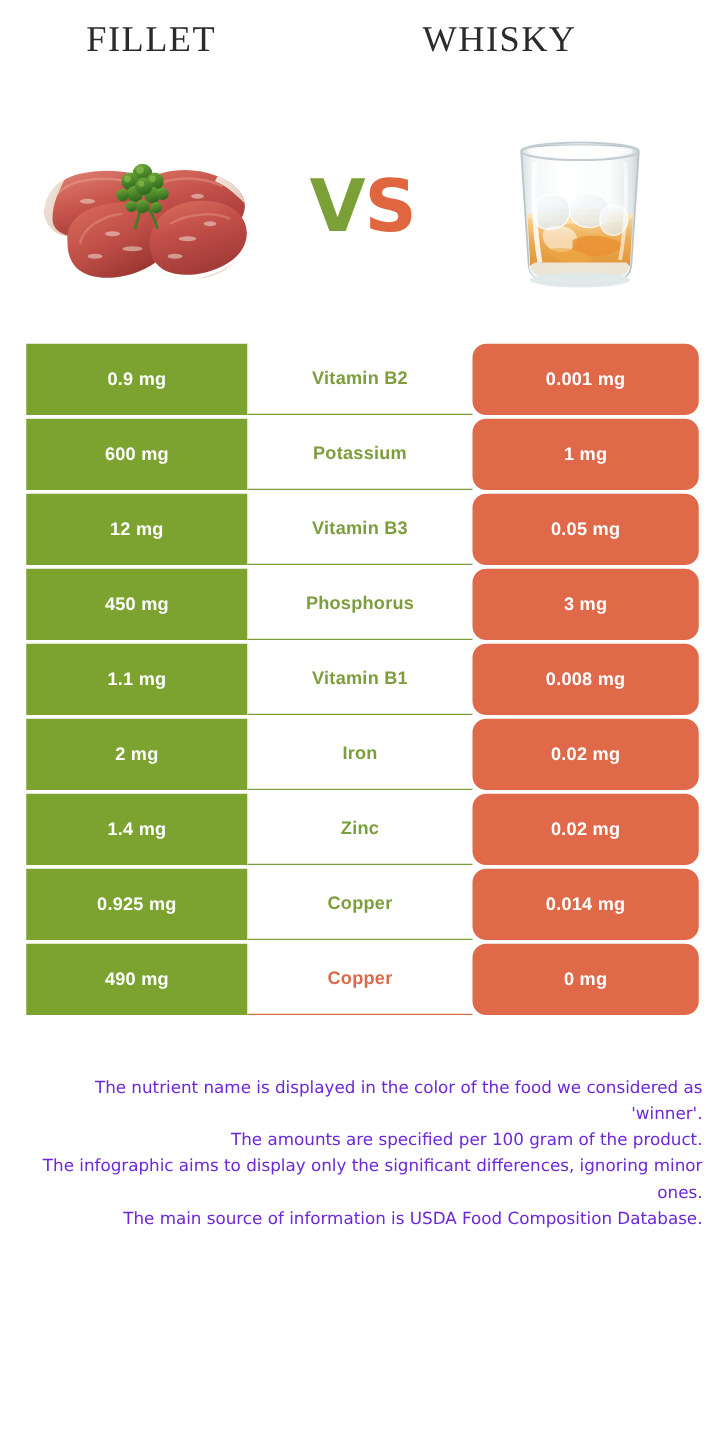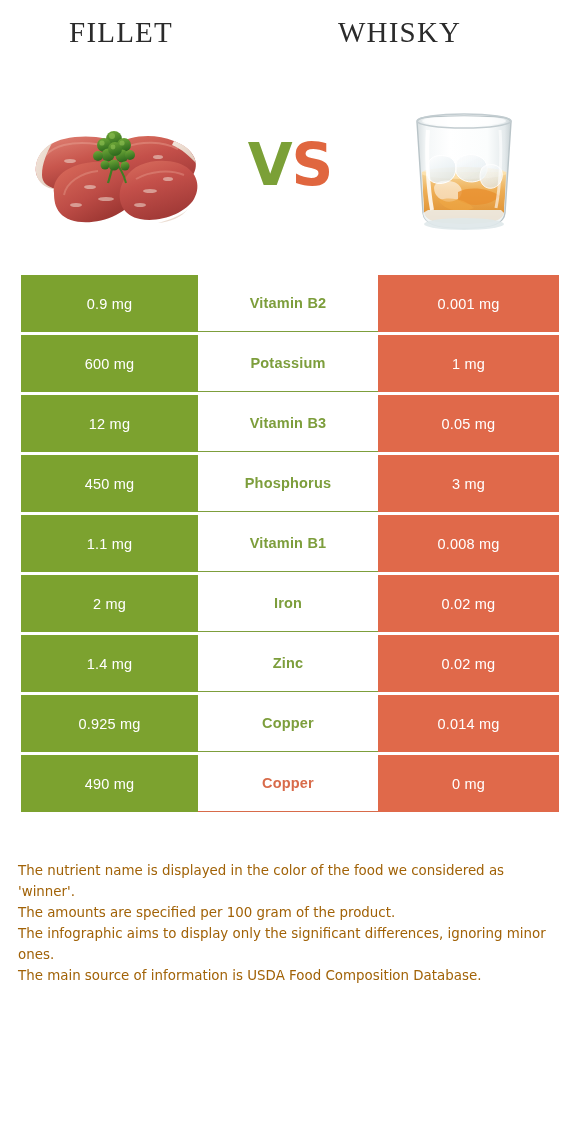"0.9 mg" .cell { font-weight: 400 -> 700 }
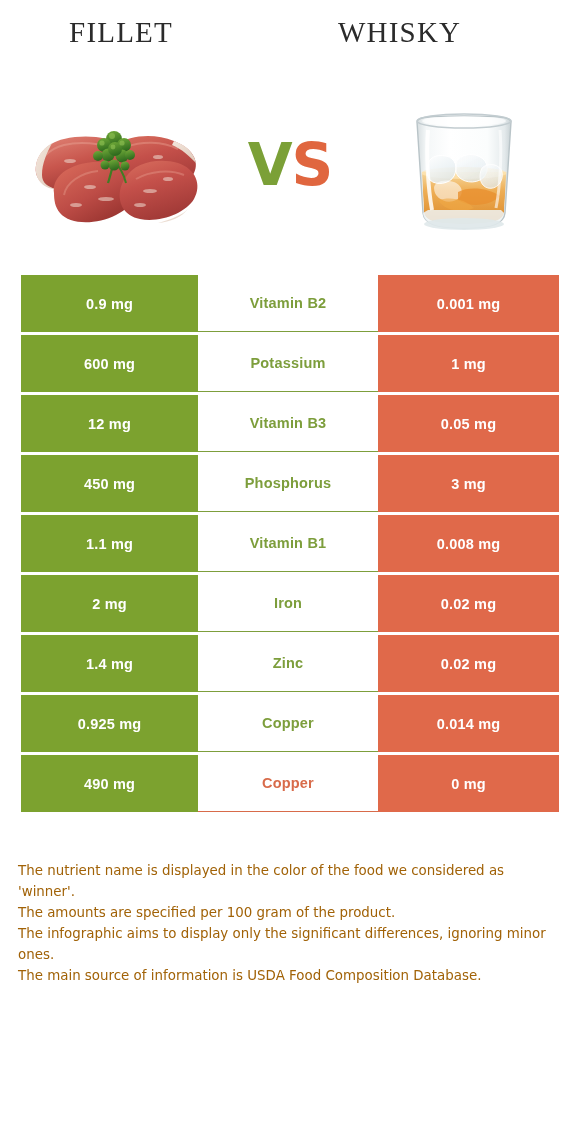"0.001 mg" .cell-right { border-radius: none -> 11px }
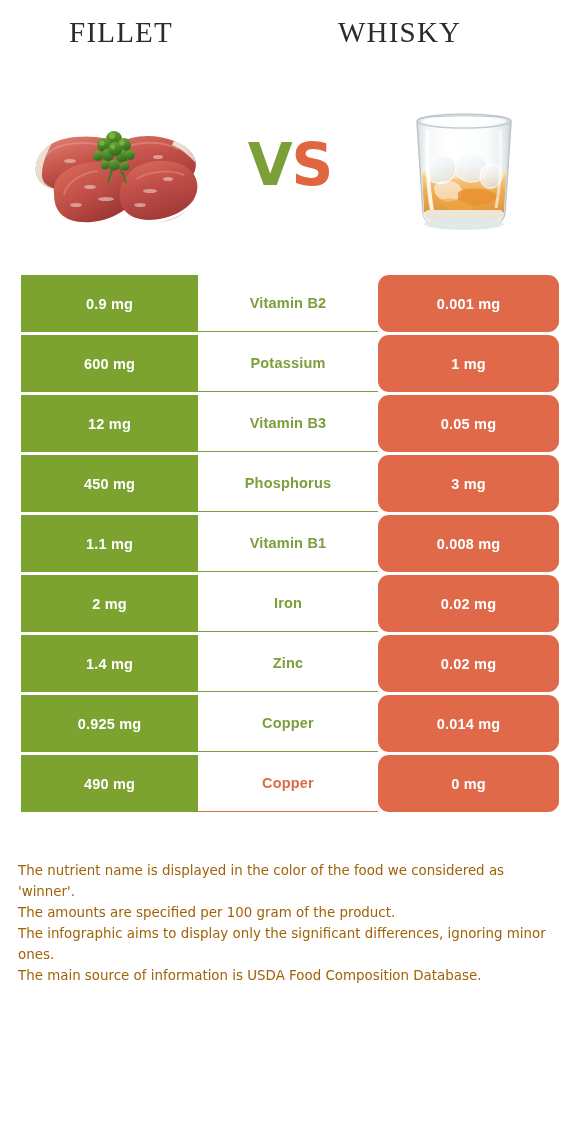"The nutrient name is displayed" .footer { color: #a16207 -> #6d28d9; text-align: left -> right }
